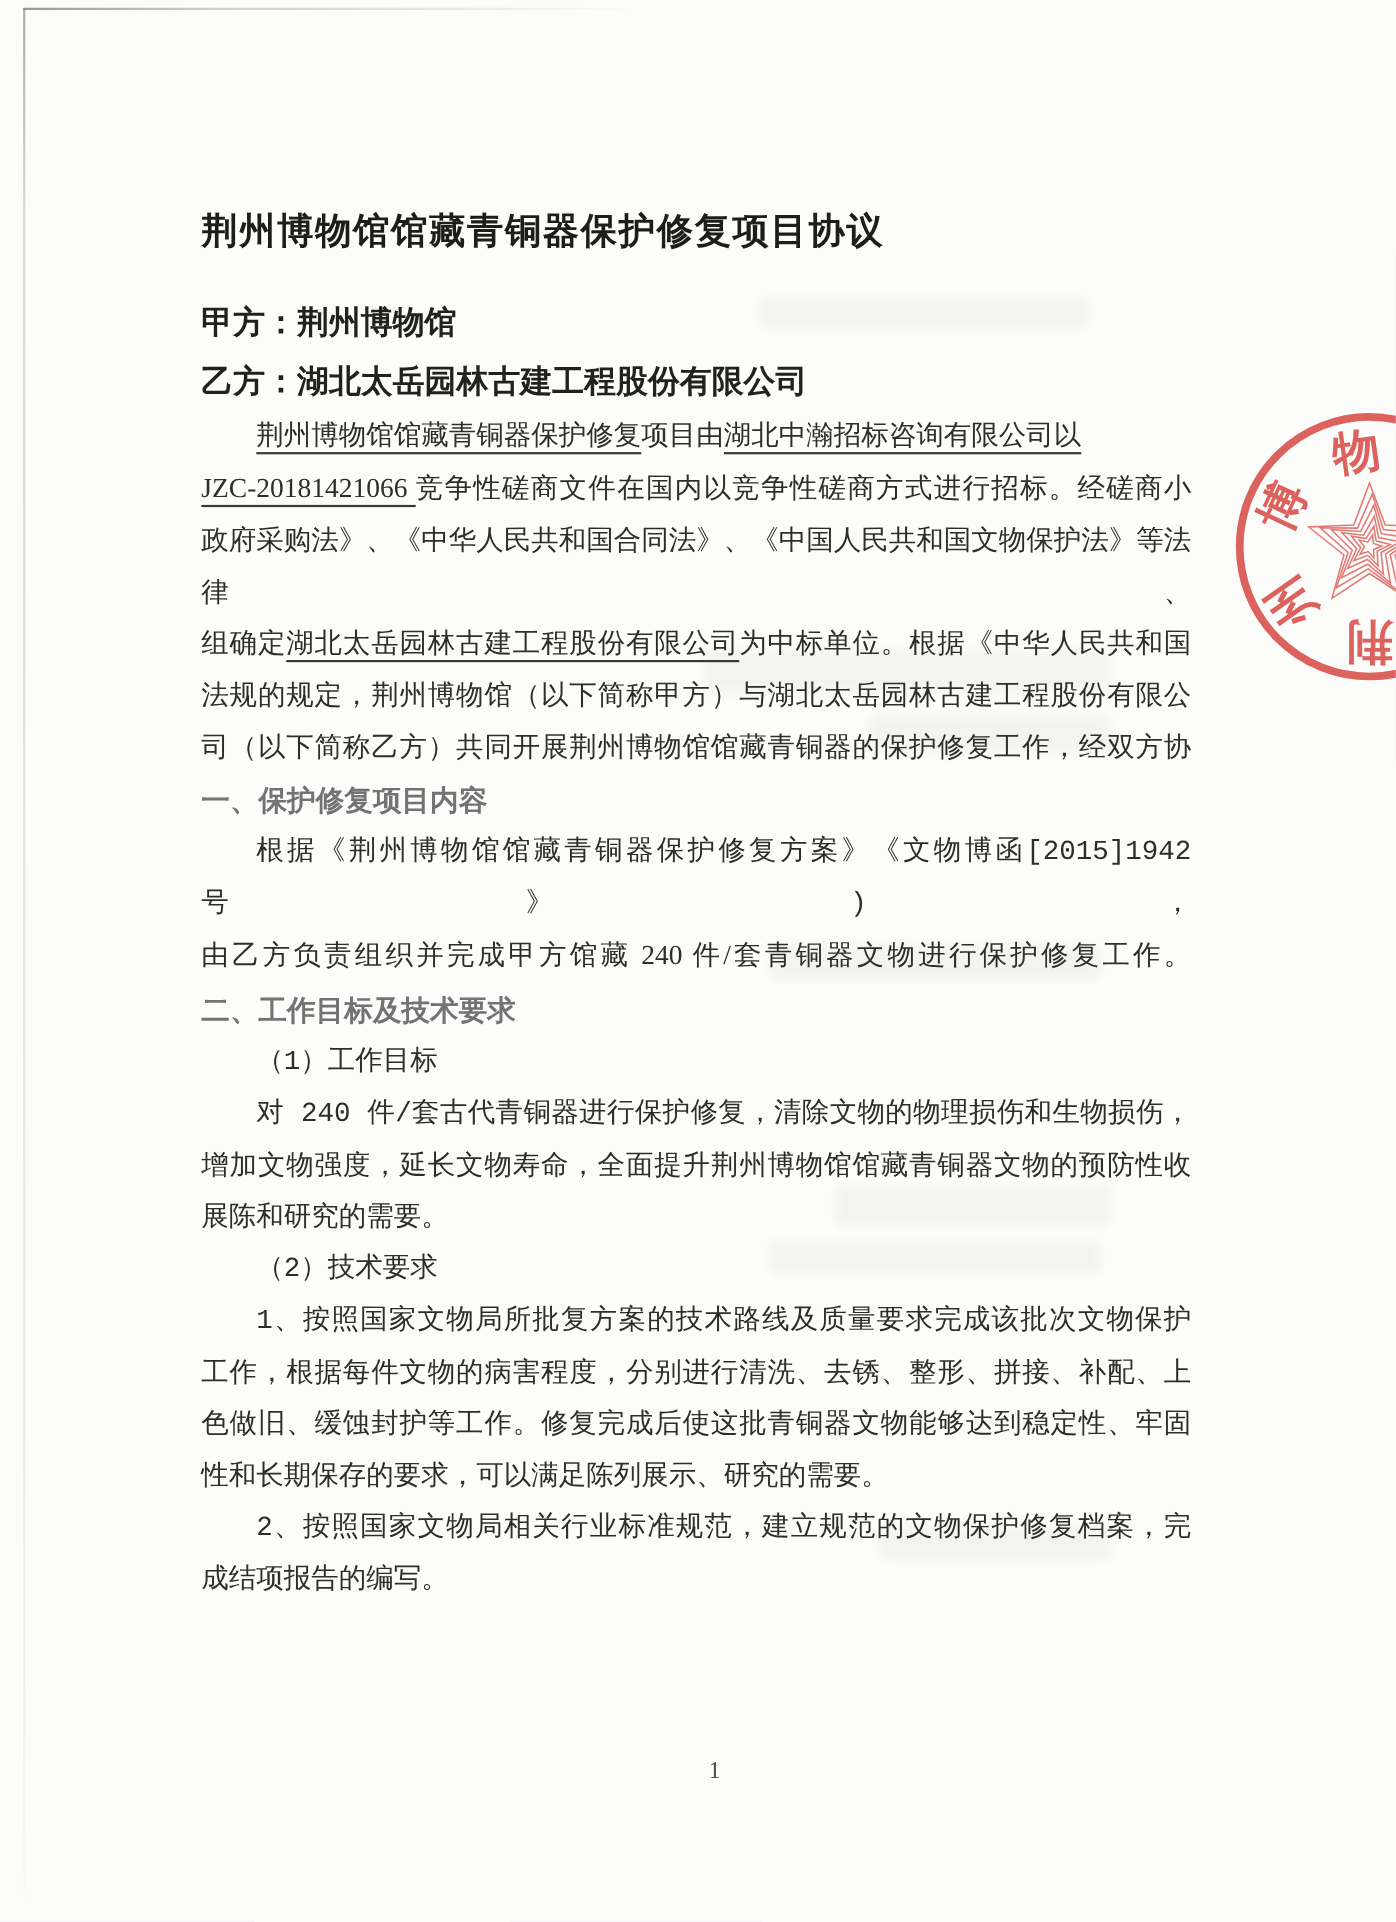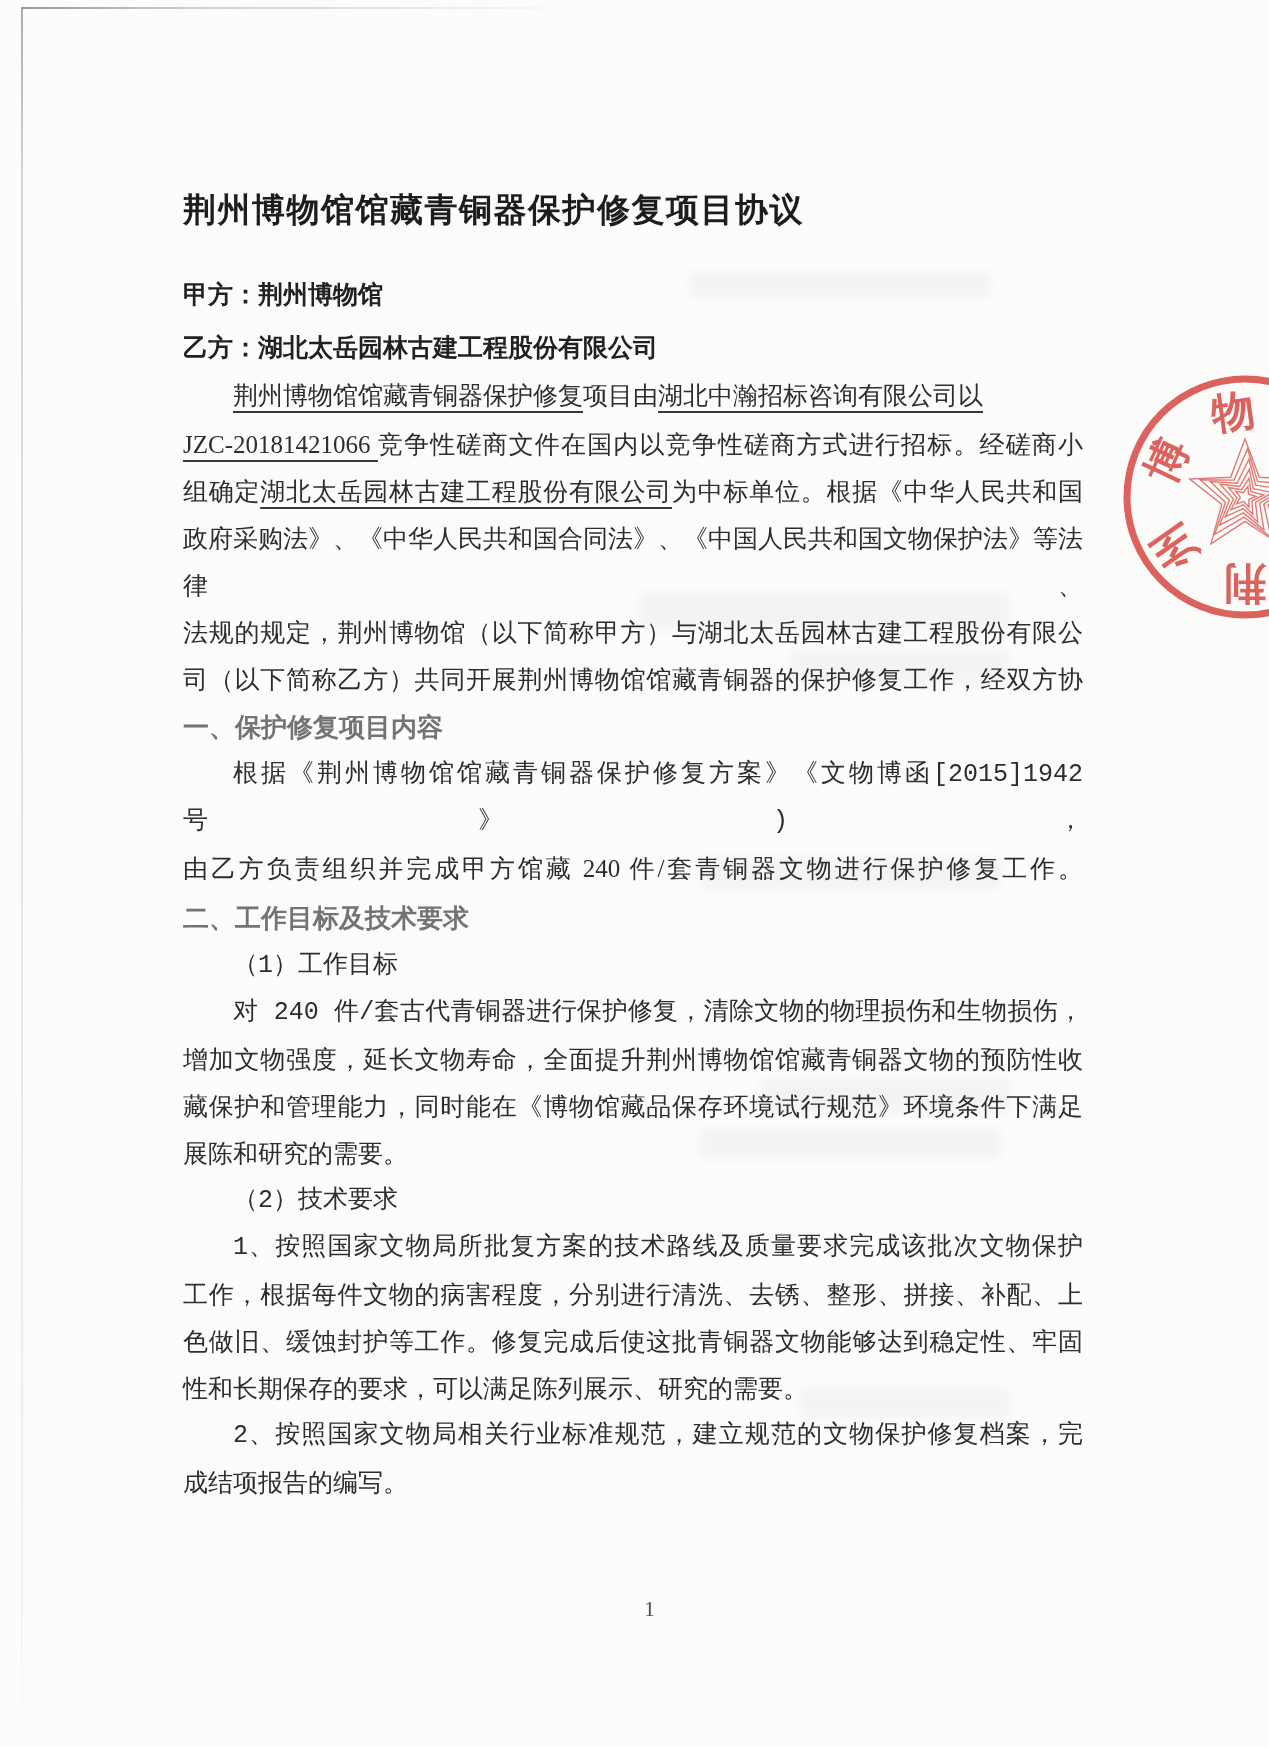"甲方：荆州博物馆" .party div { font-size: 25px -> 29px }
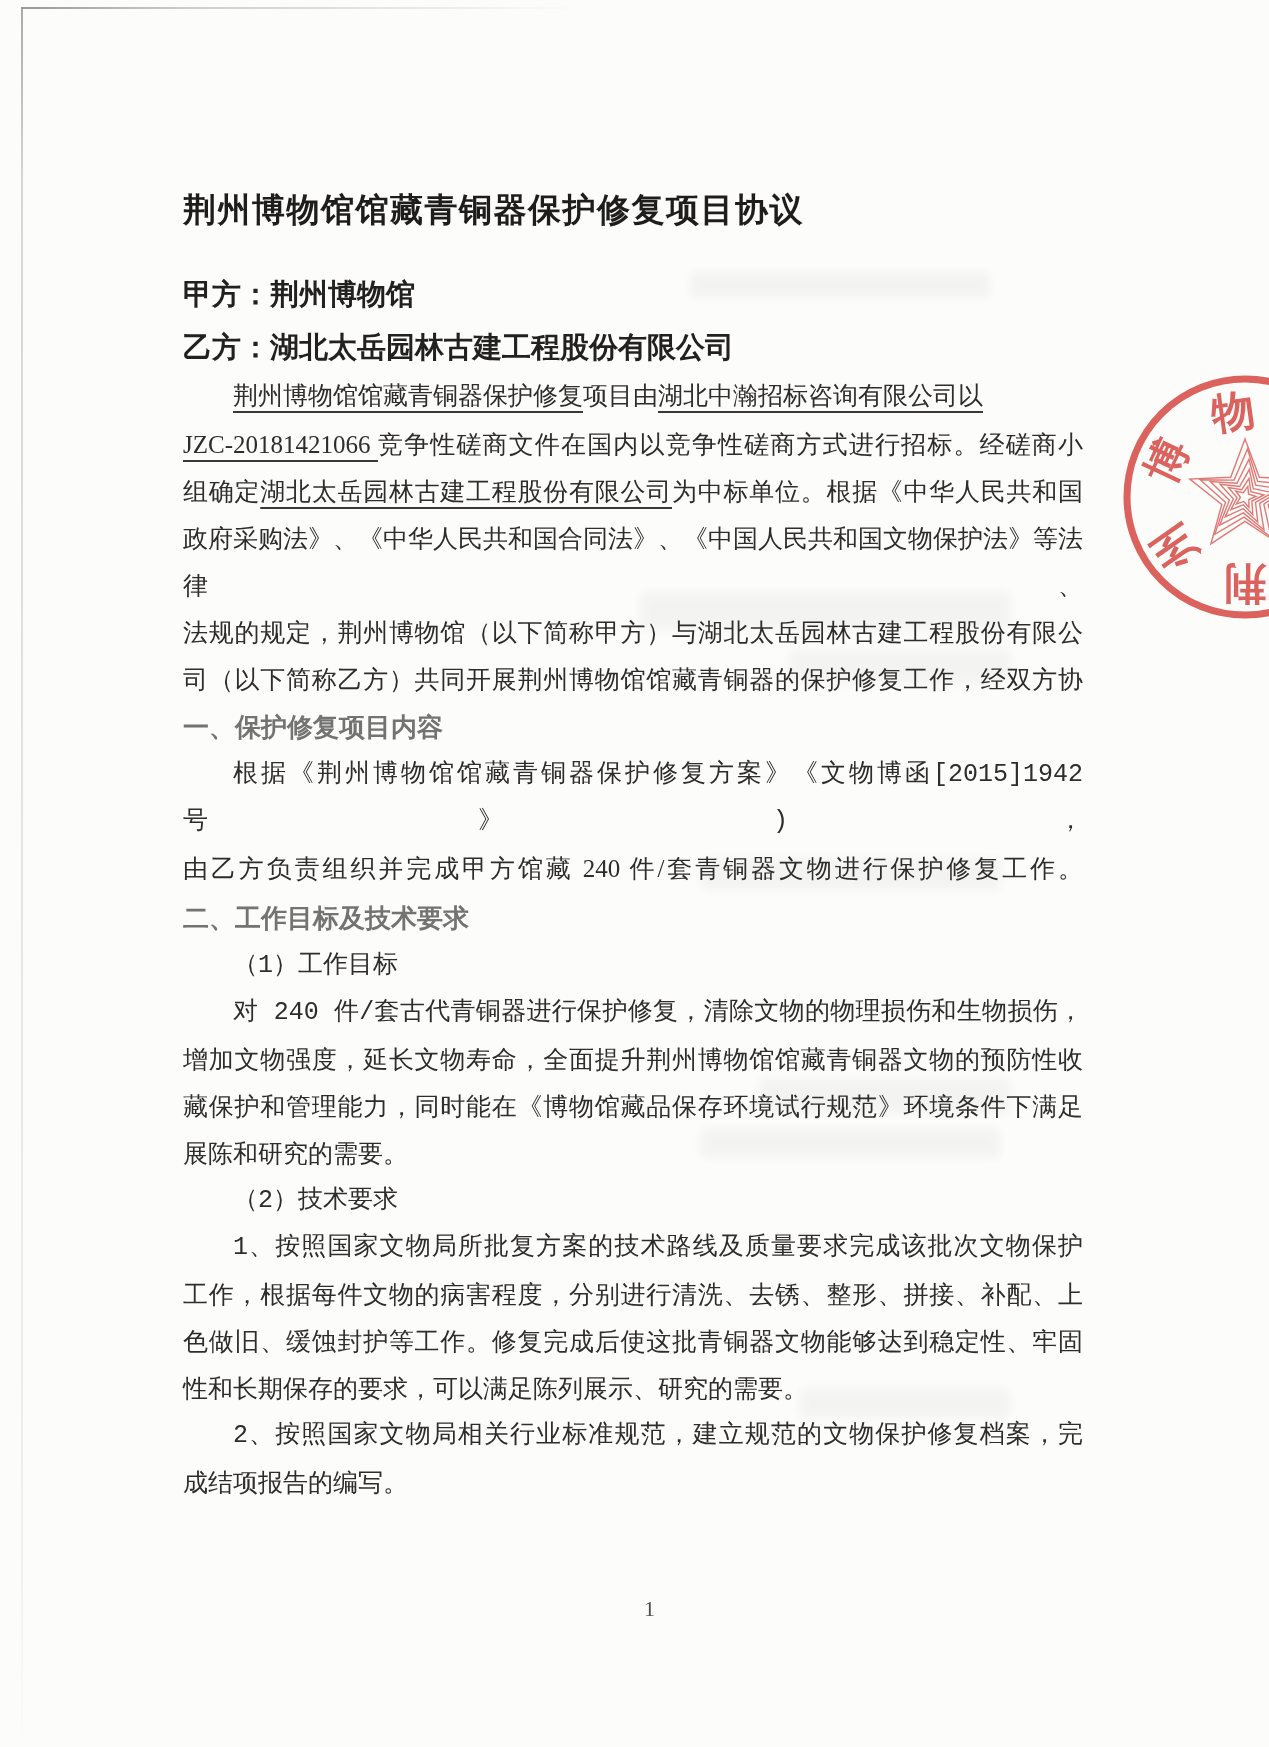"组确定湖北太岳园林古建工程股份有限公司为中标单位。根据《中华人民共和国" div.line { order: before "政府采购法》、《中华人民共和国合同法》、《中国人民共和国文物保护法》等法律、" -> after "政府采购法》、《中华人民共和国合同法》、《中国人民共和国文物保护法》等法律、" }
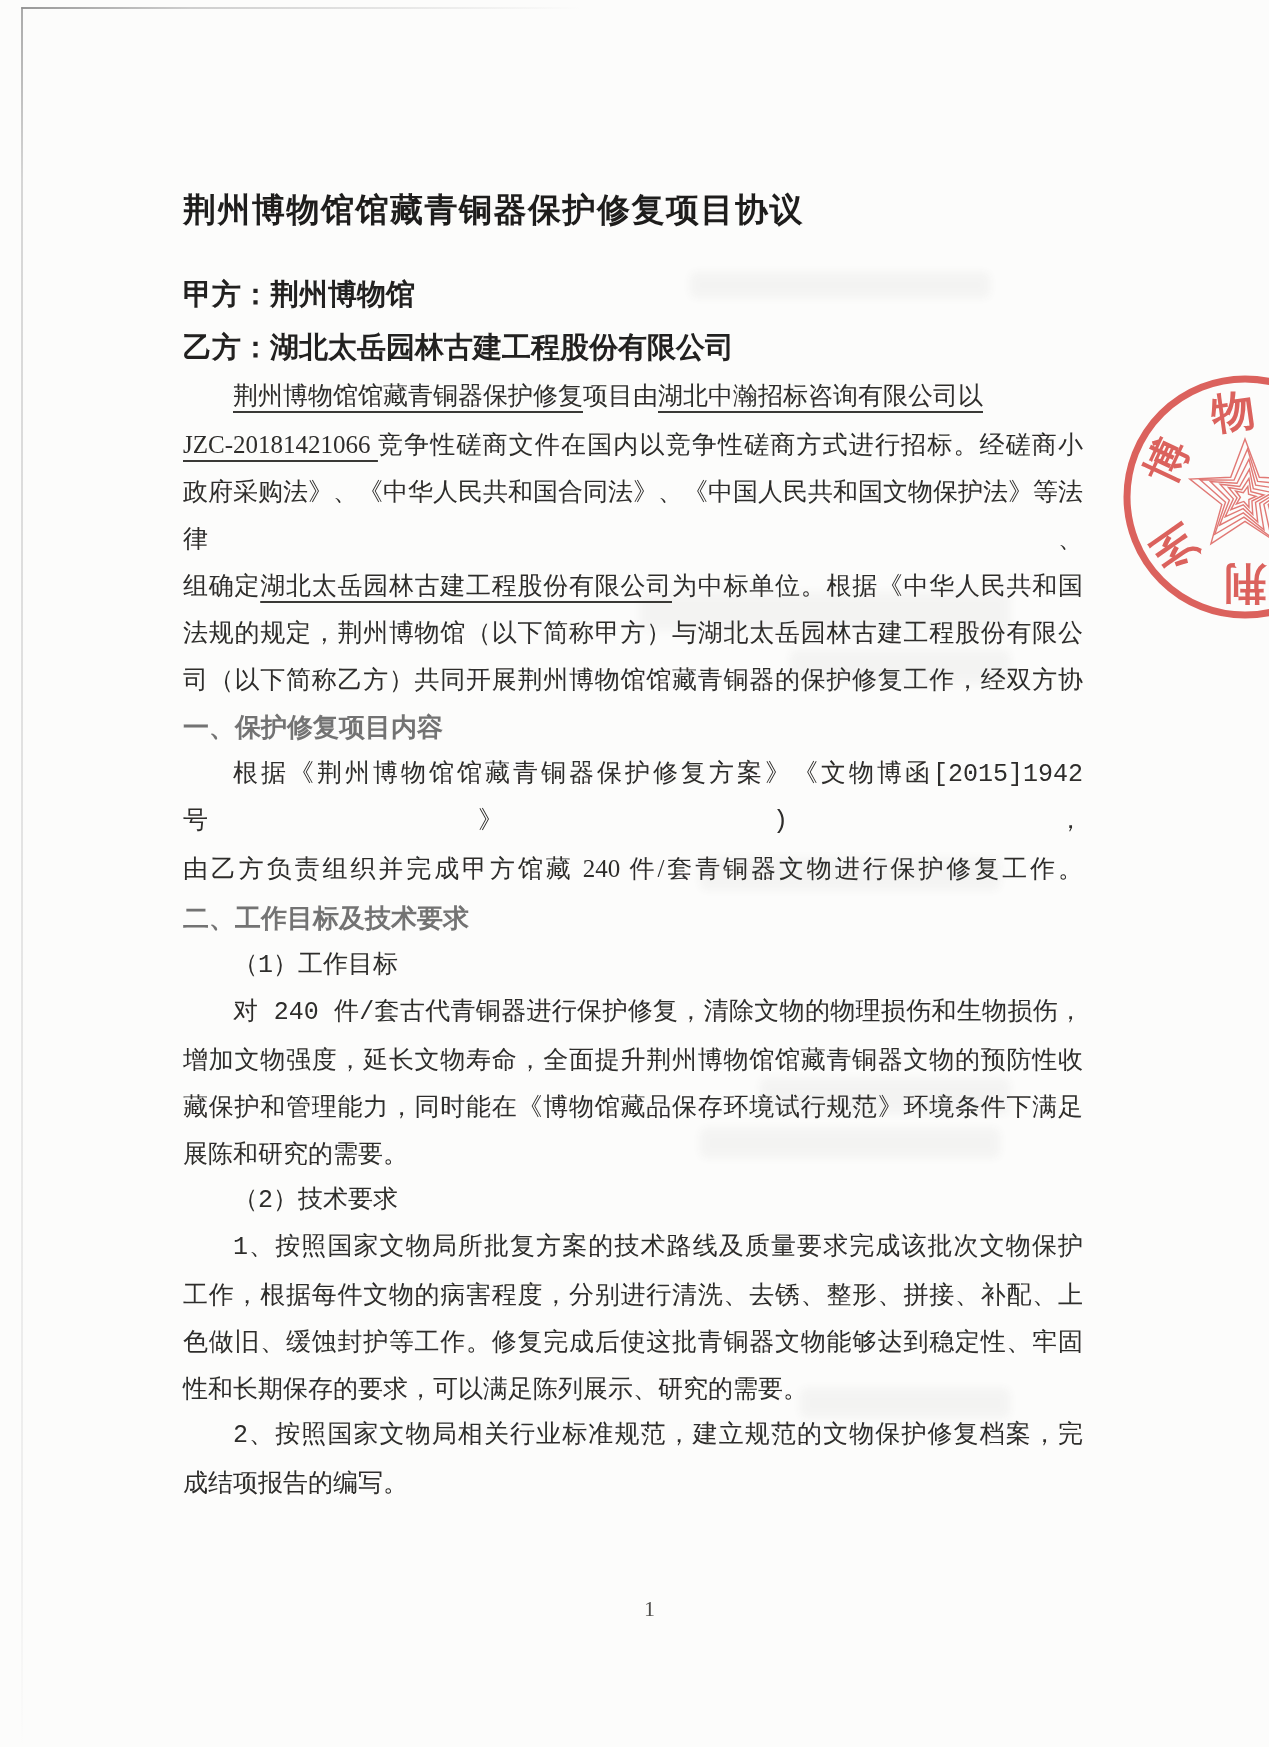"藏保护和管理能力，同时能在《博物馆藏品保存环境试行规范》环境条件下满足" div.line { html: <div><span>藏保护和管理能力，同时能在《博物馆藏品保存环境试行规范》环境条件下满足</span></div> -> none }
